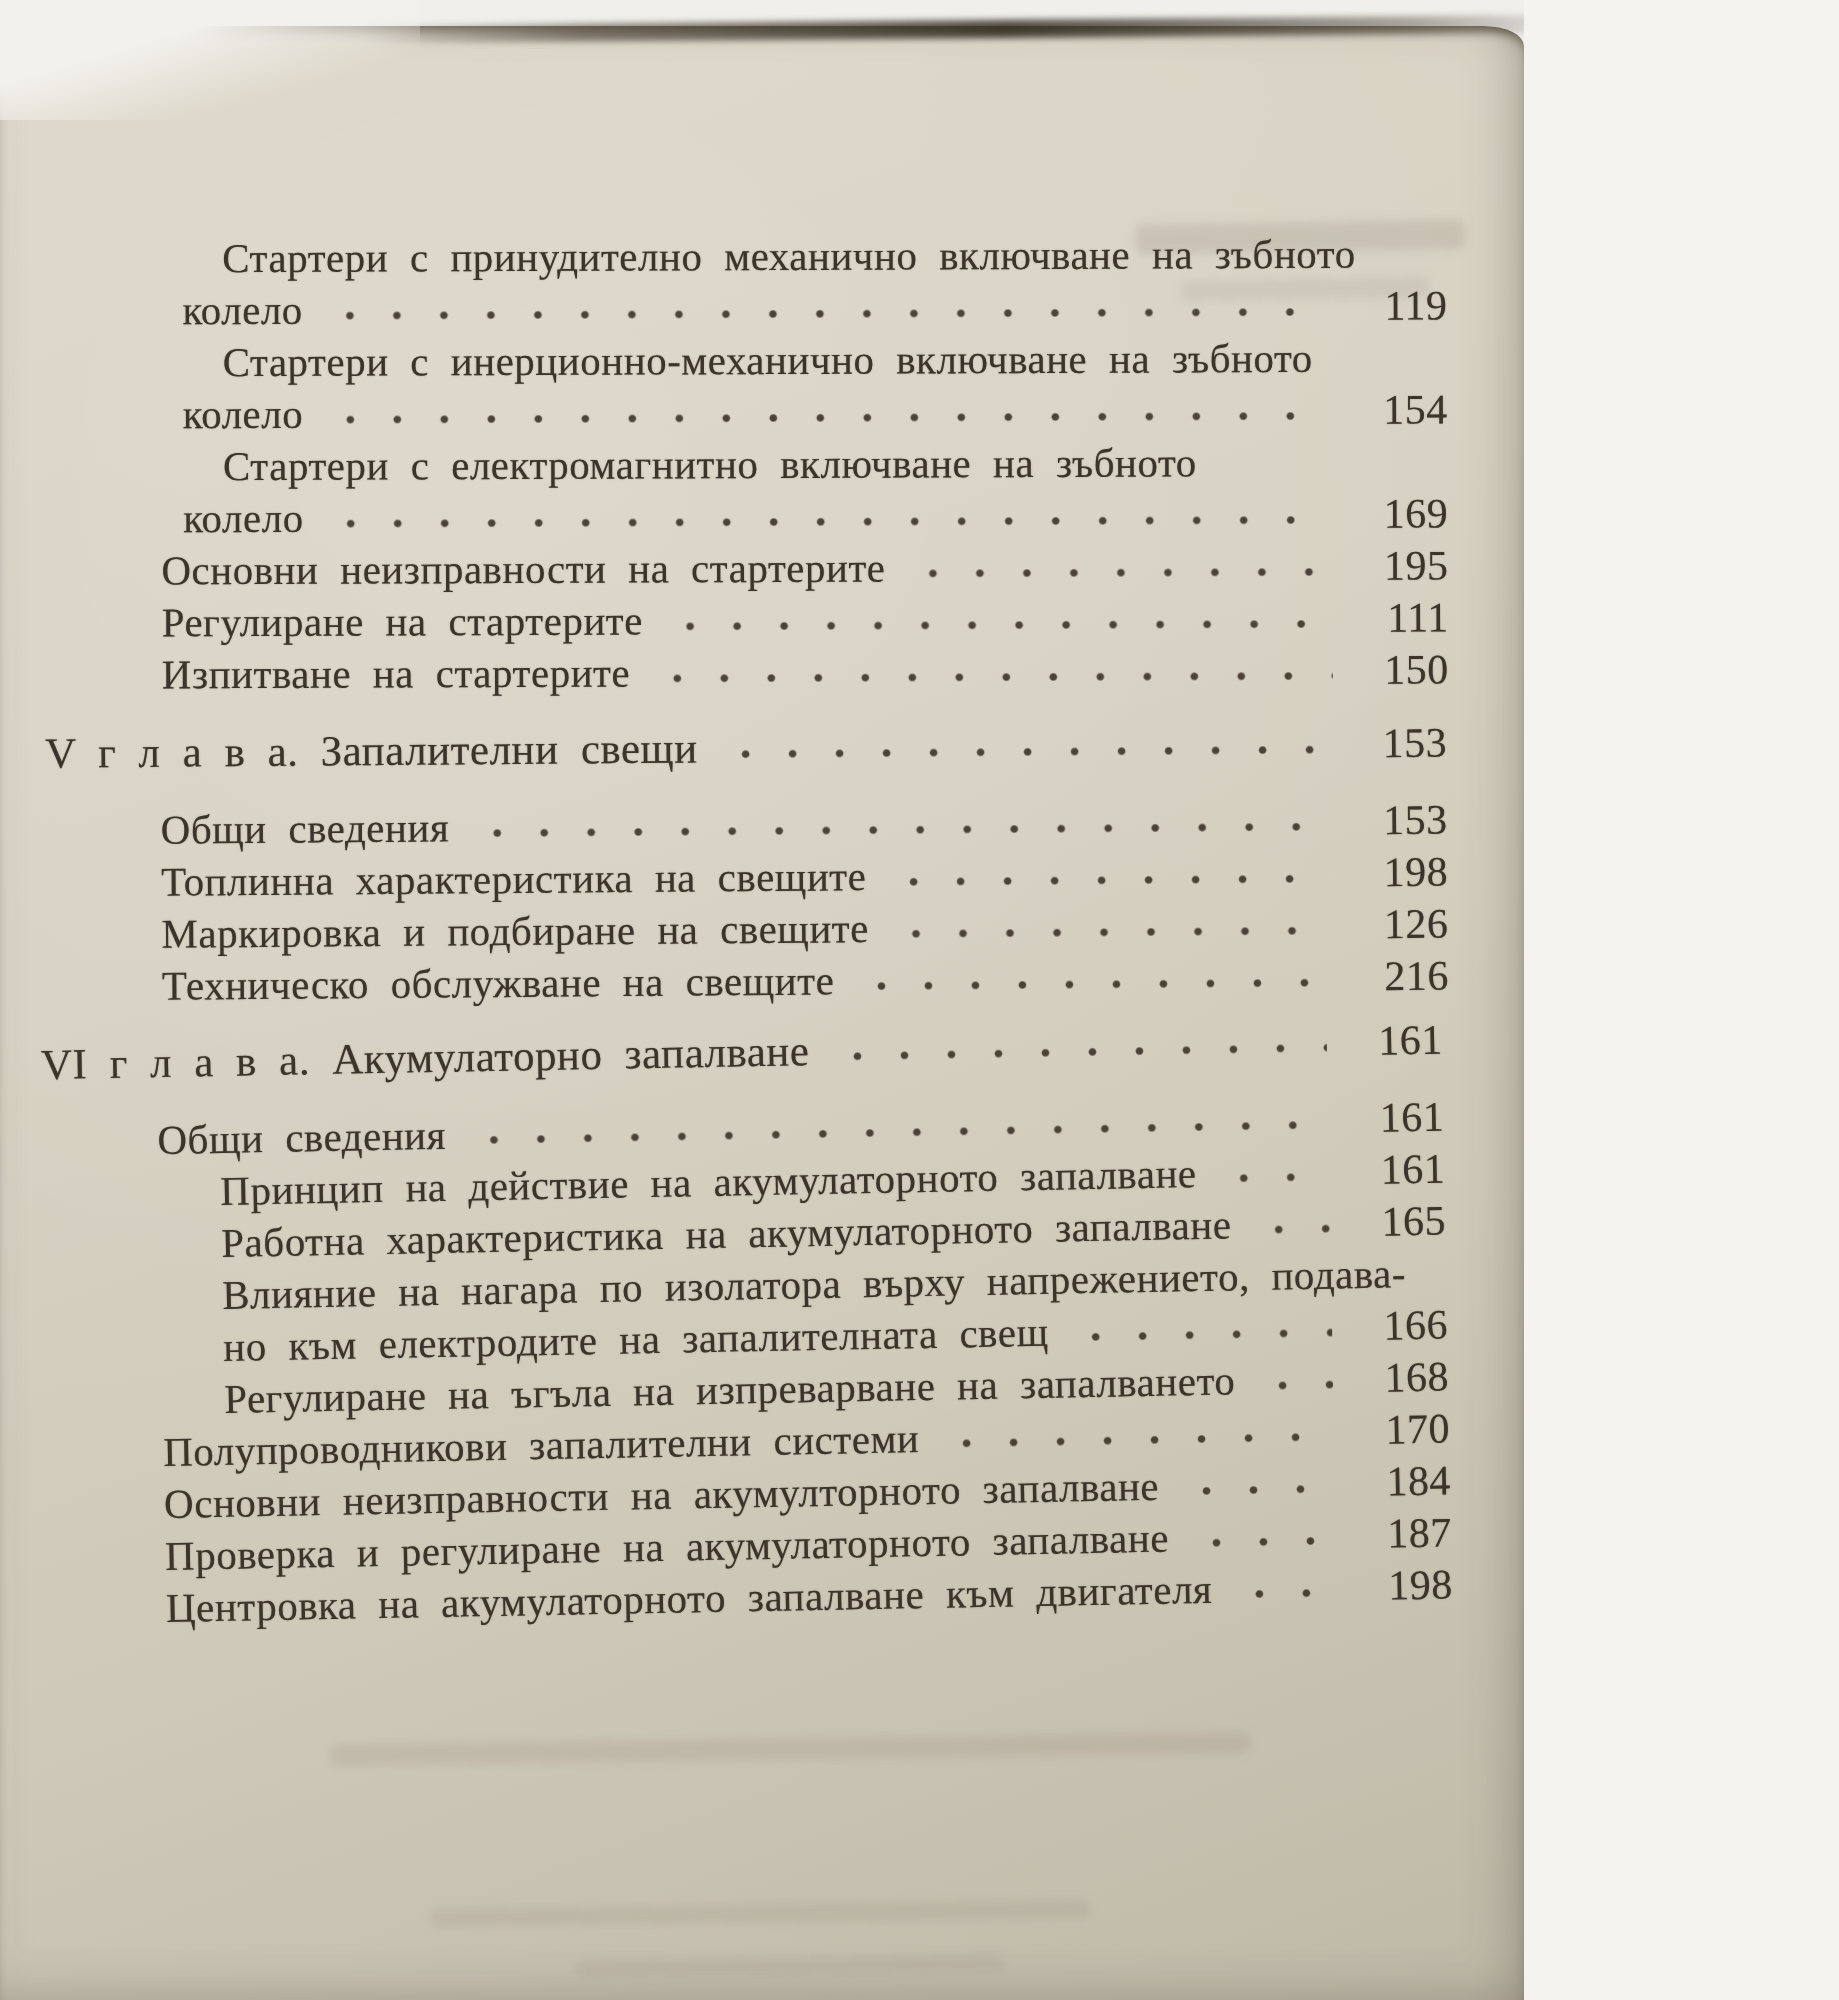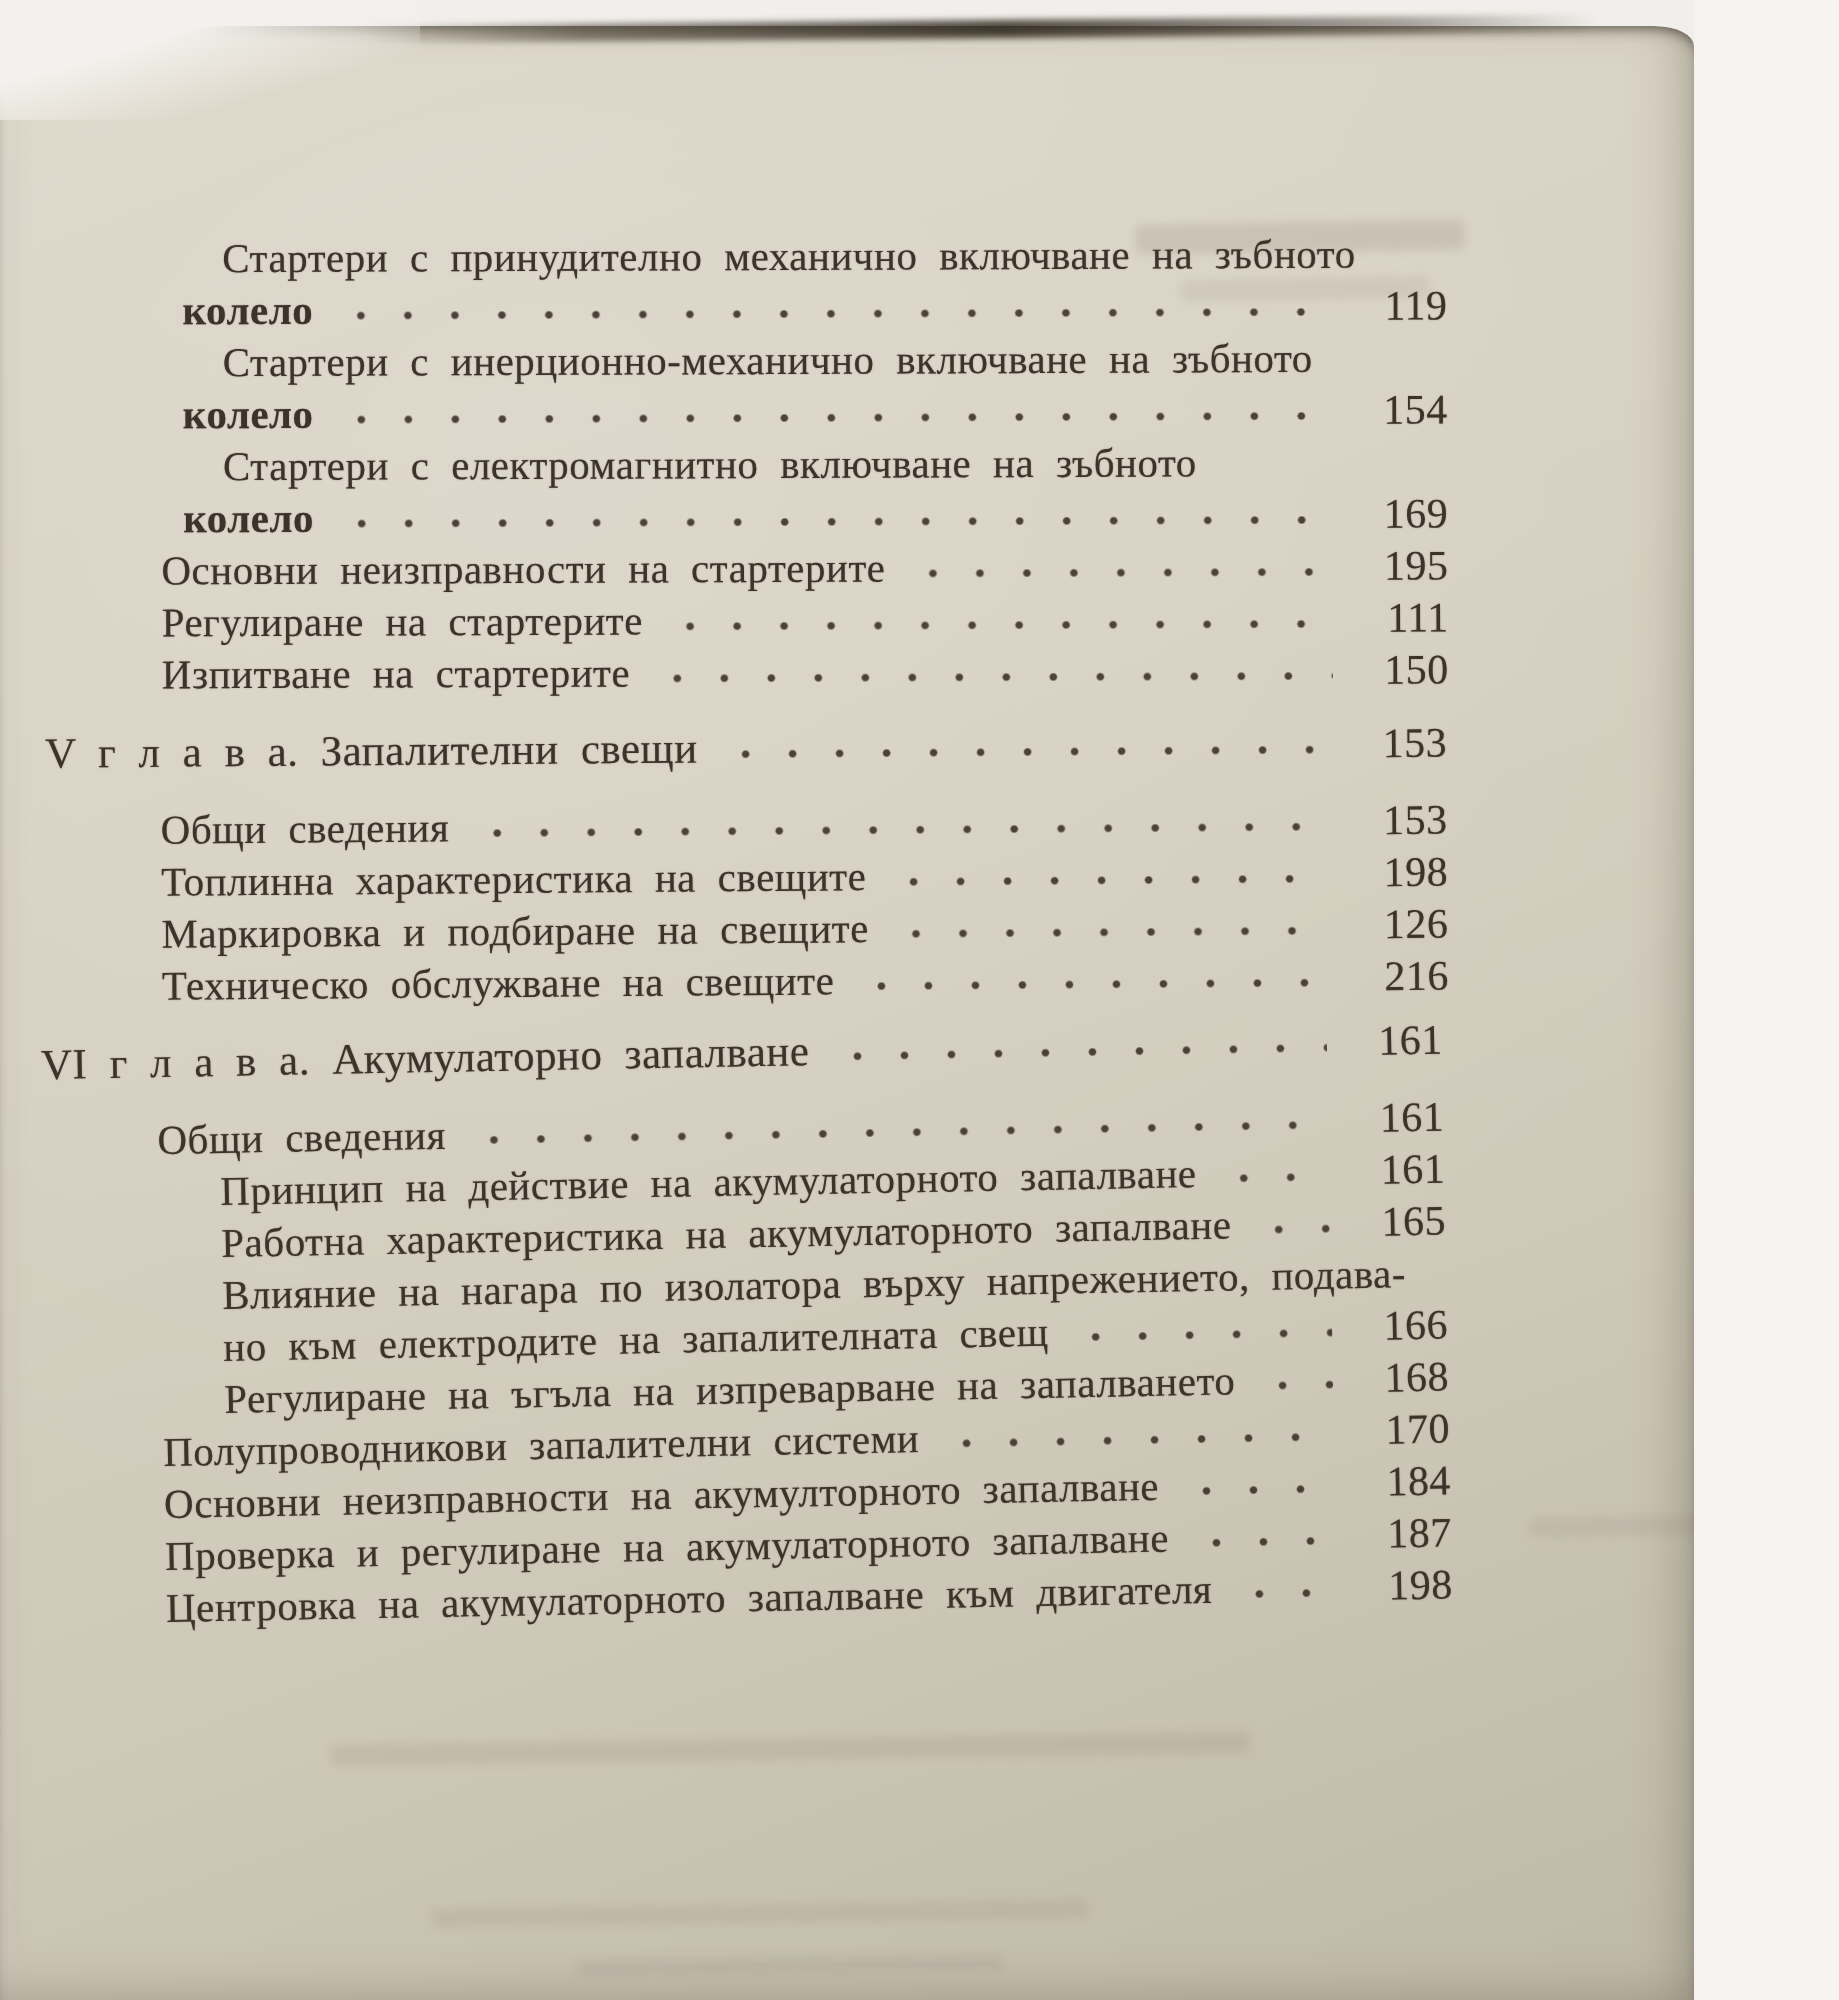"Стартери с принудително механично" .screen { width: 1694px -> 1524px }
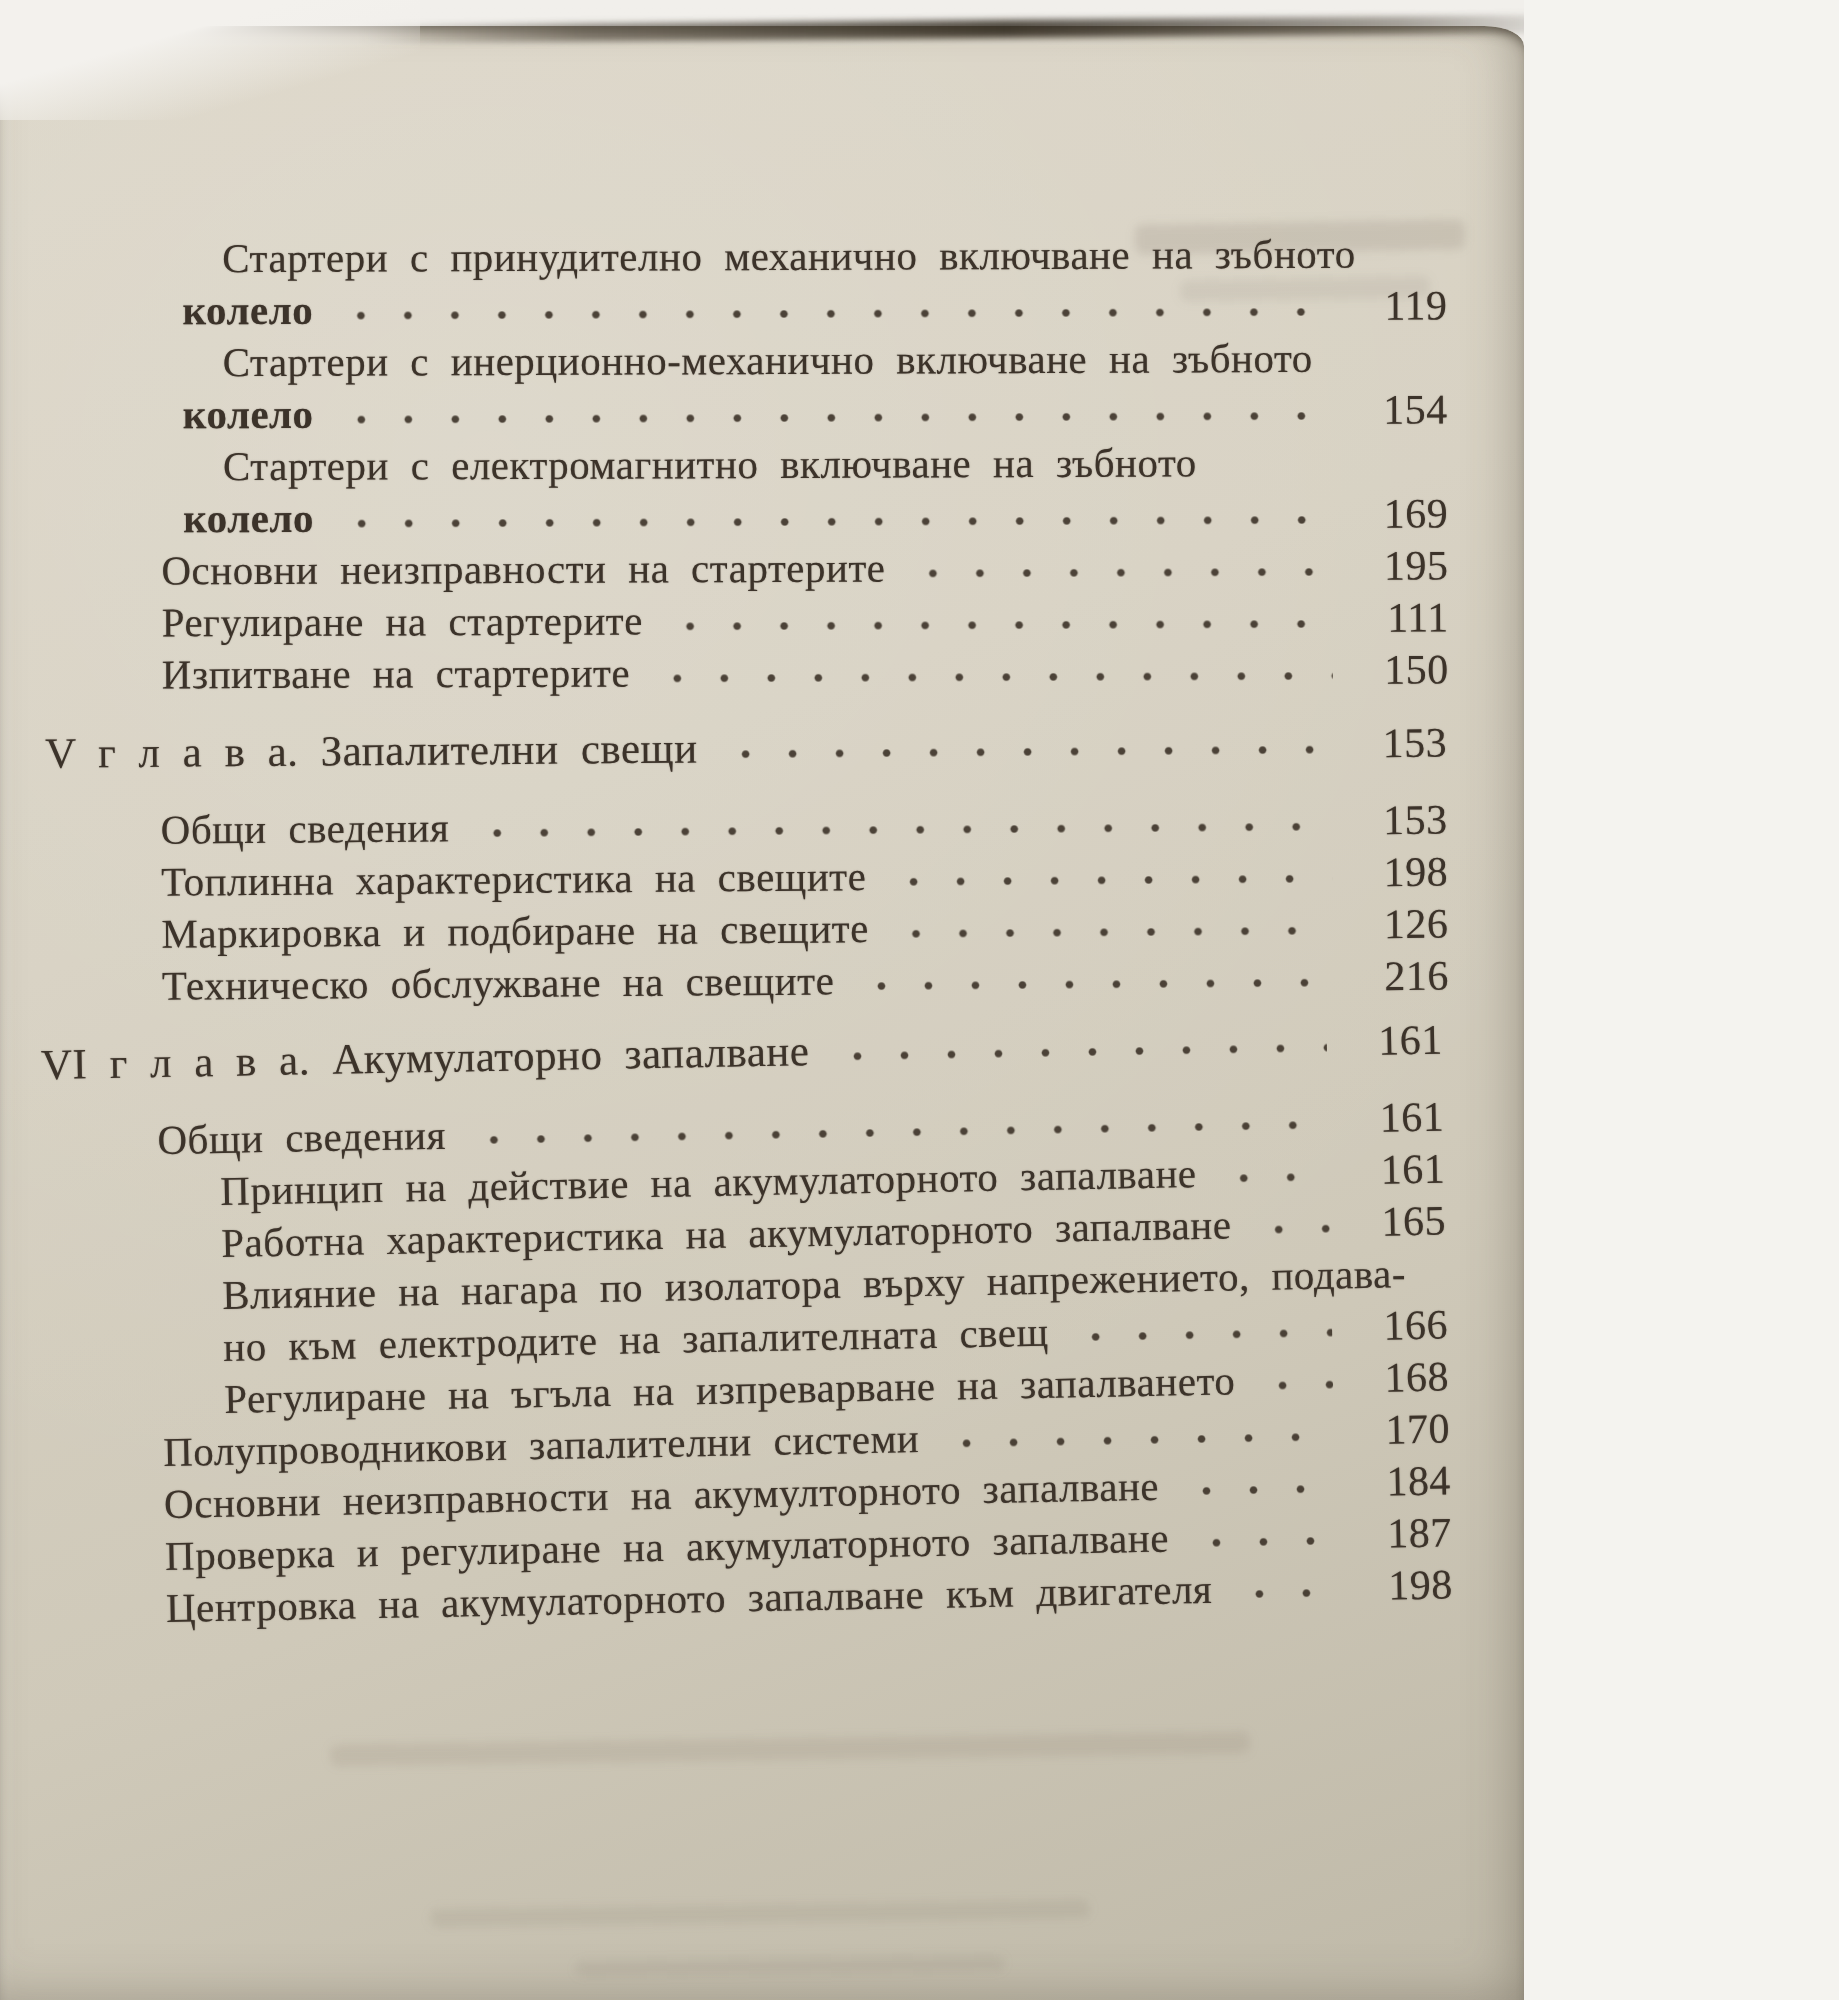"колело" .wrap .t { font-weight: bold -> none }
